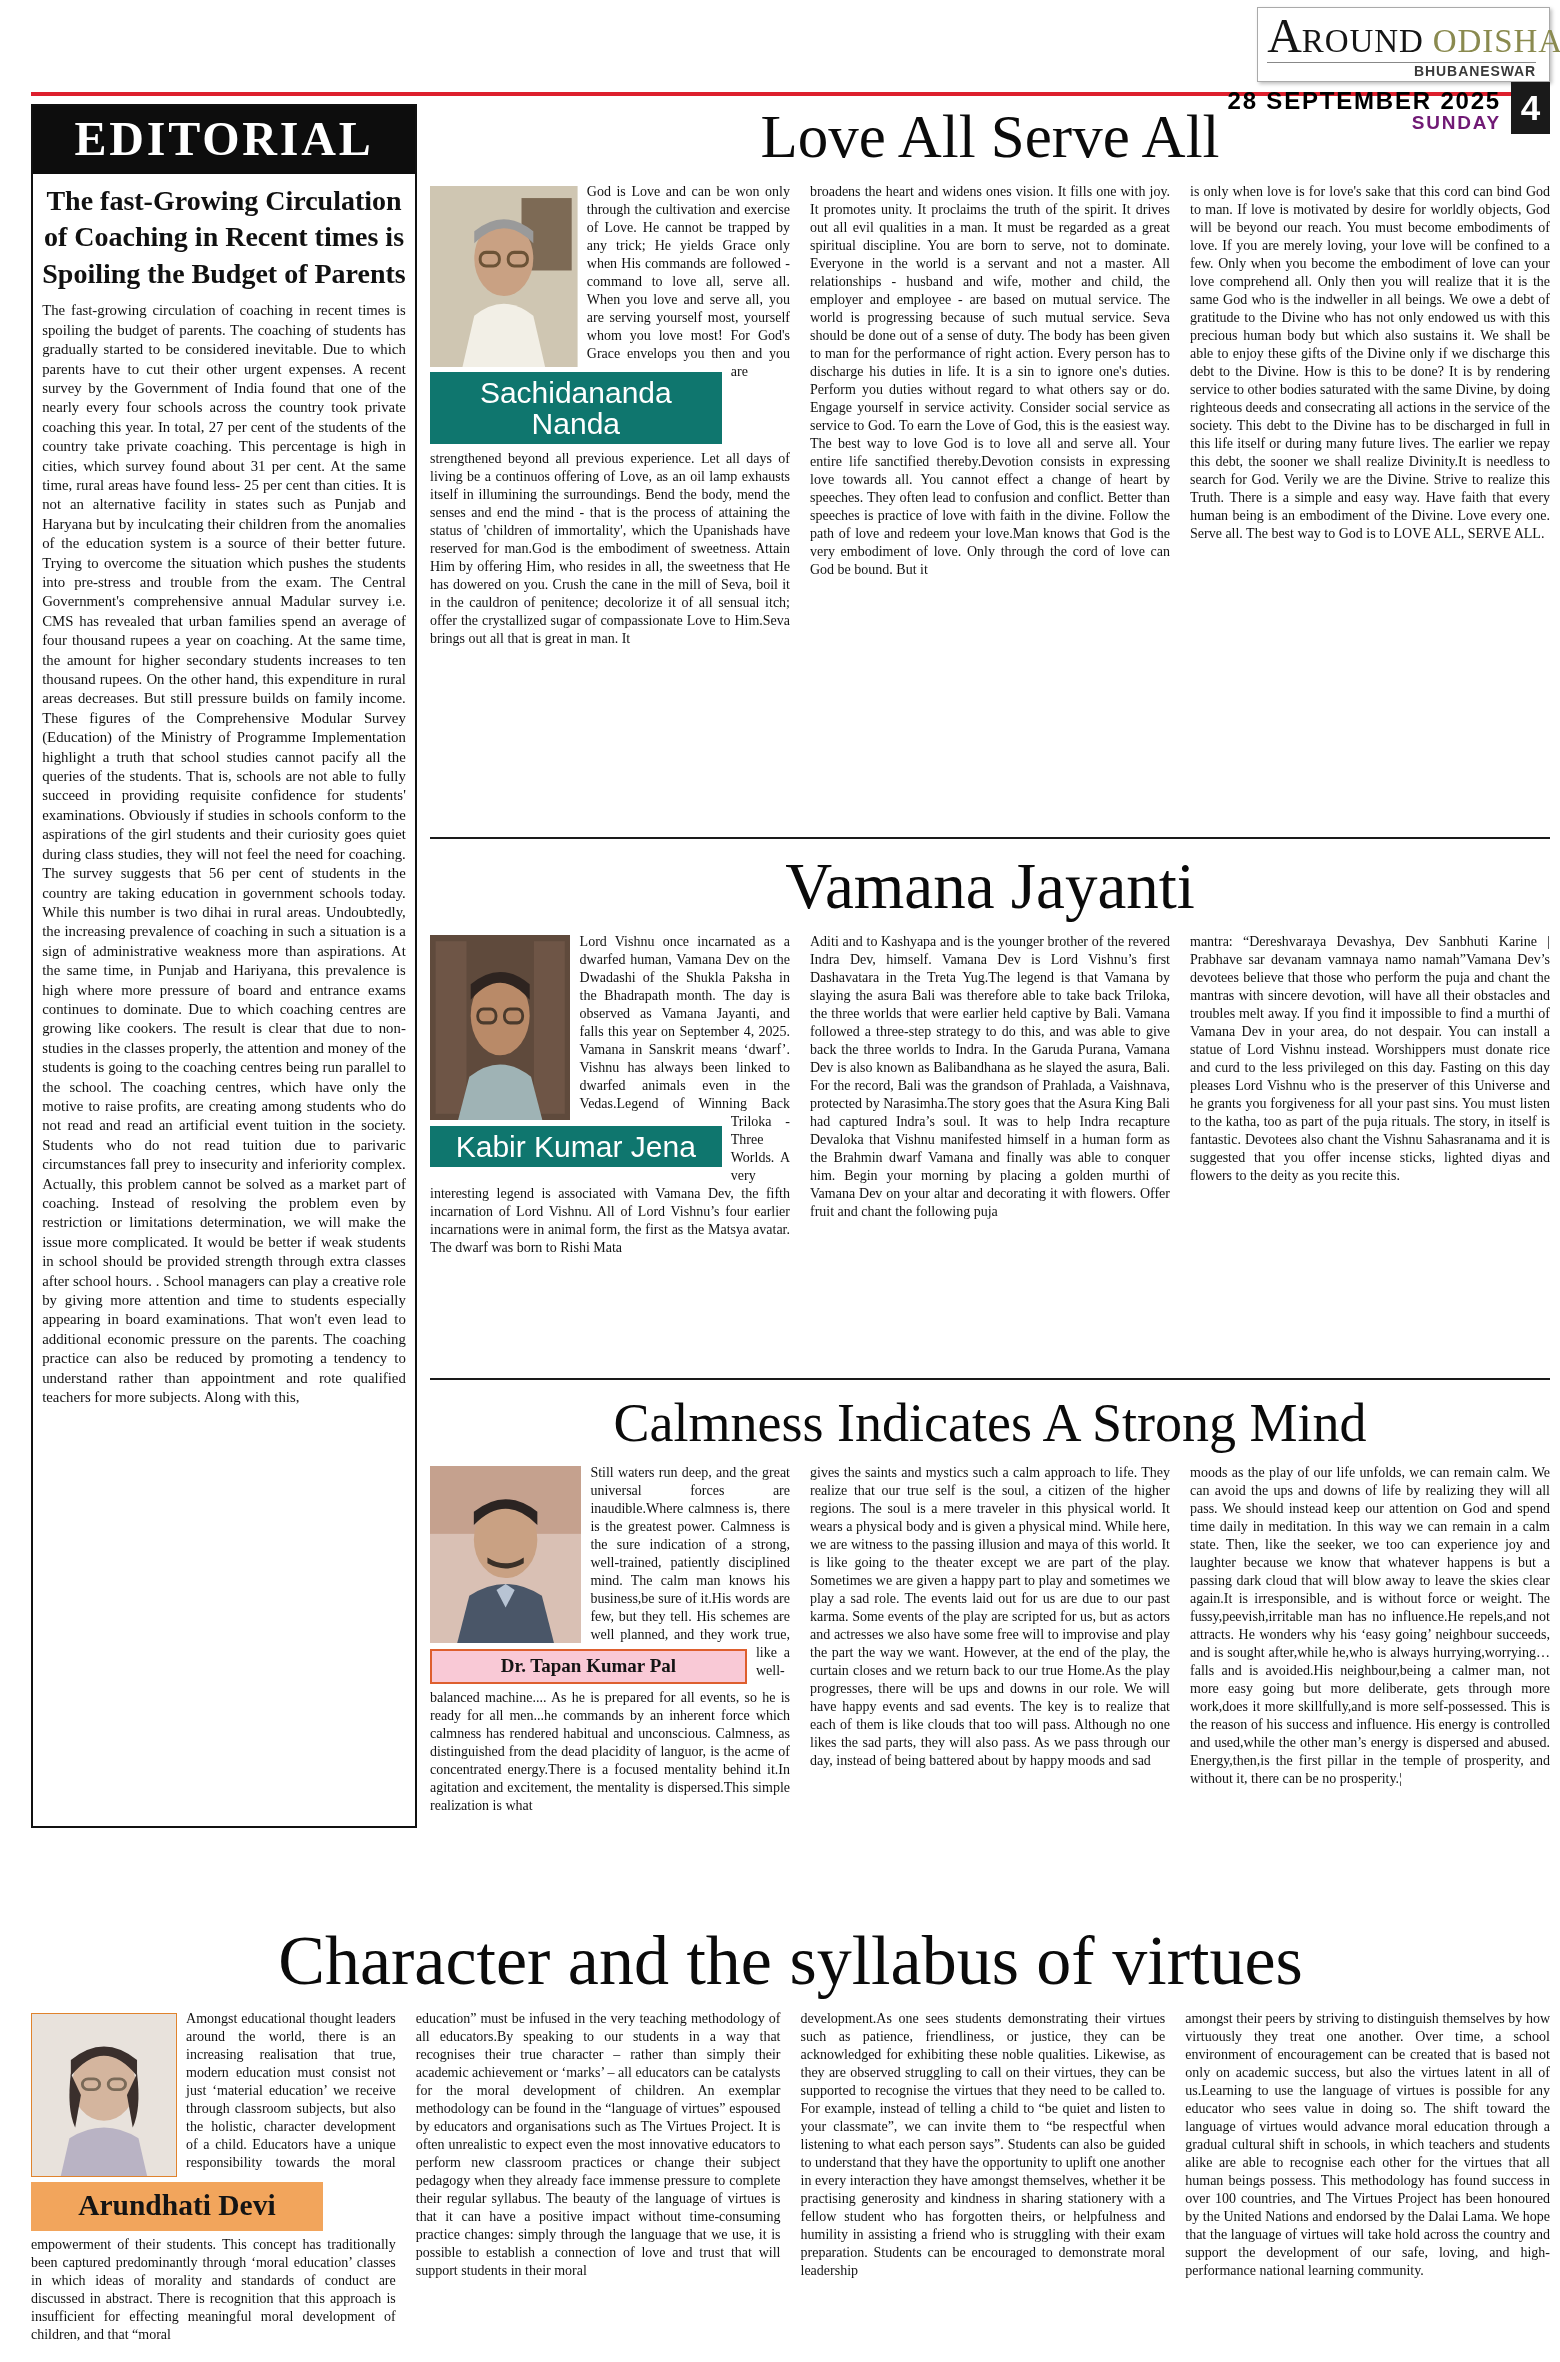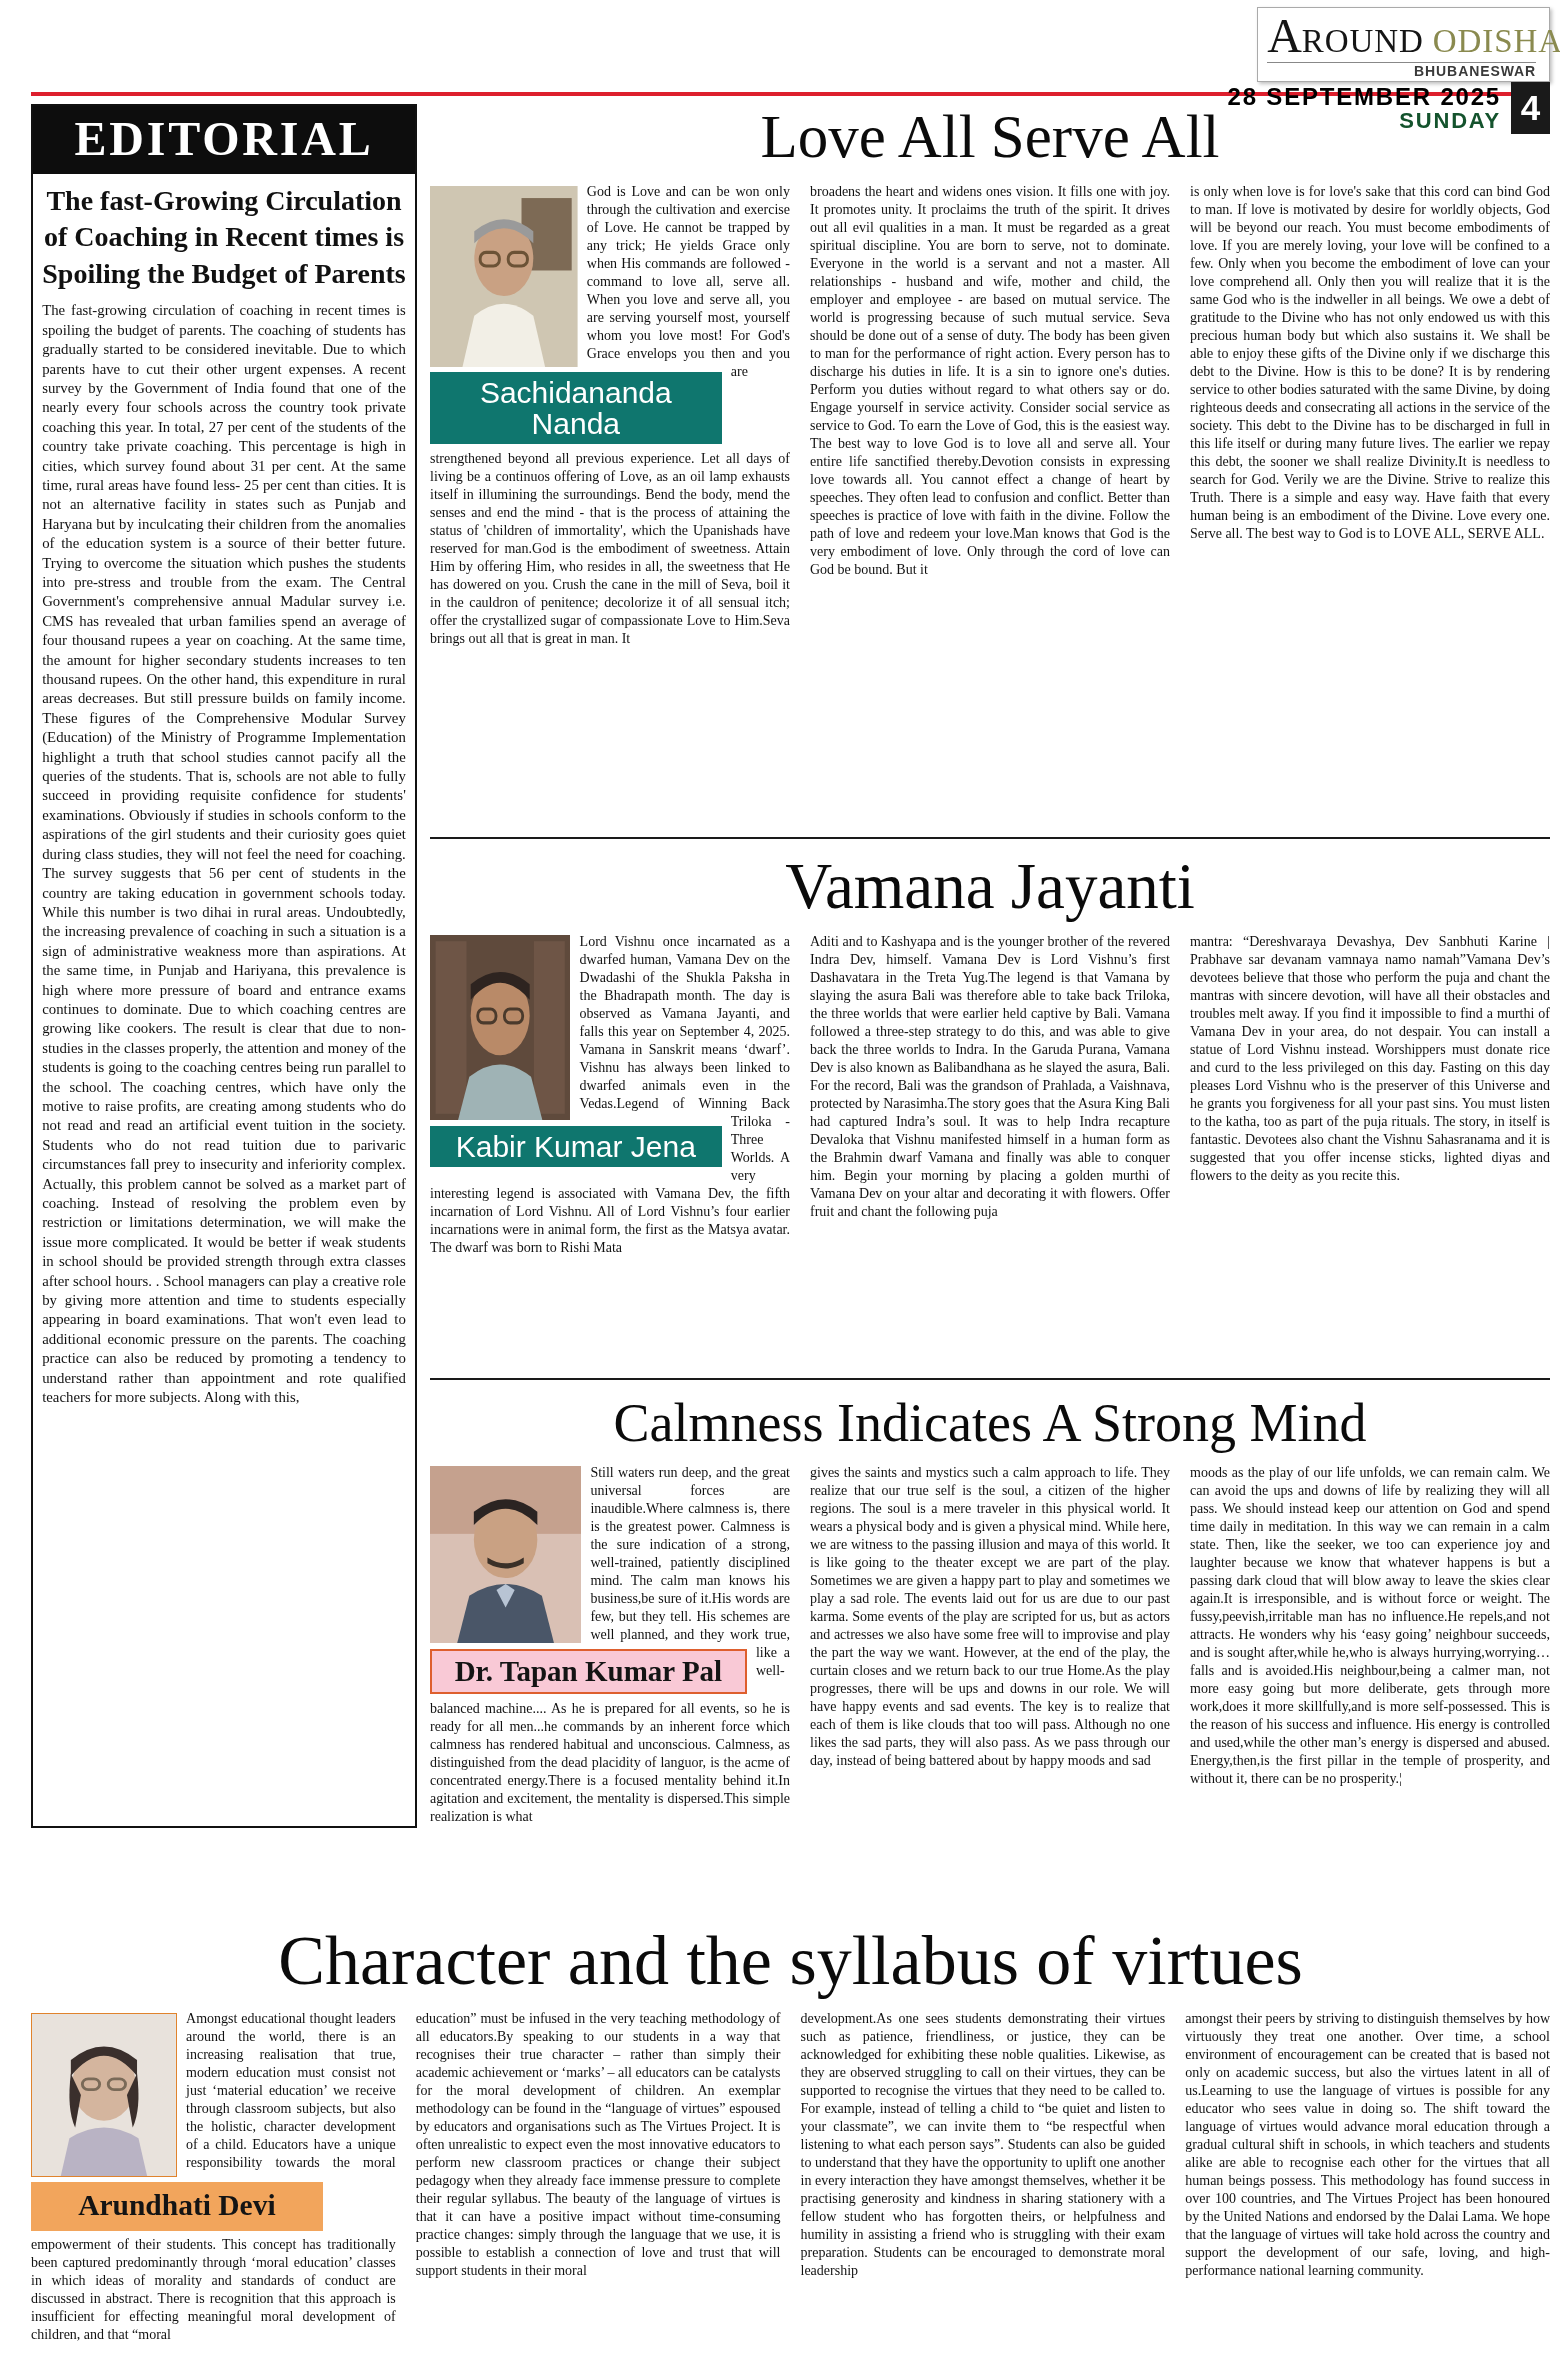"SUNDAY" .day-text { color: #14532d -> #701a75; font-size: 22px -> 19px }
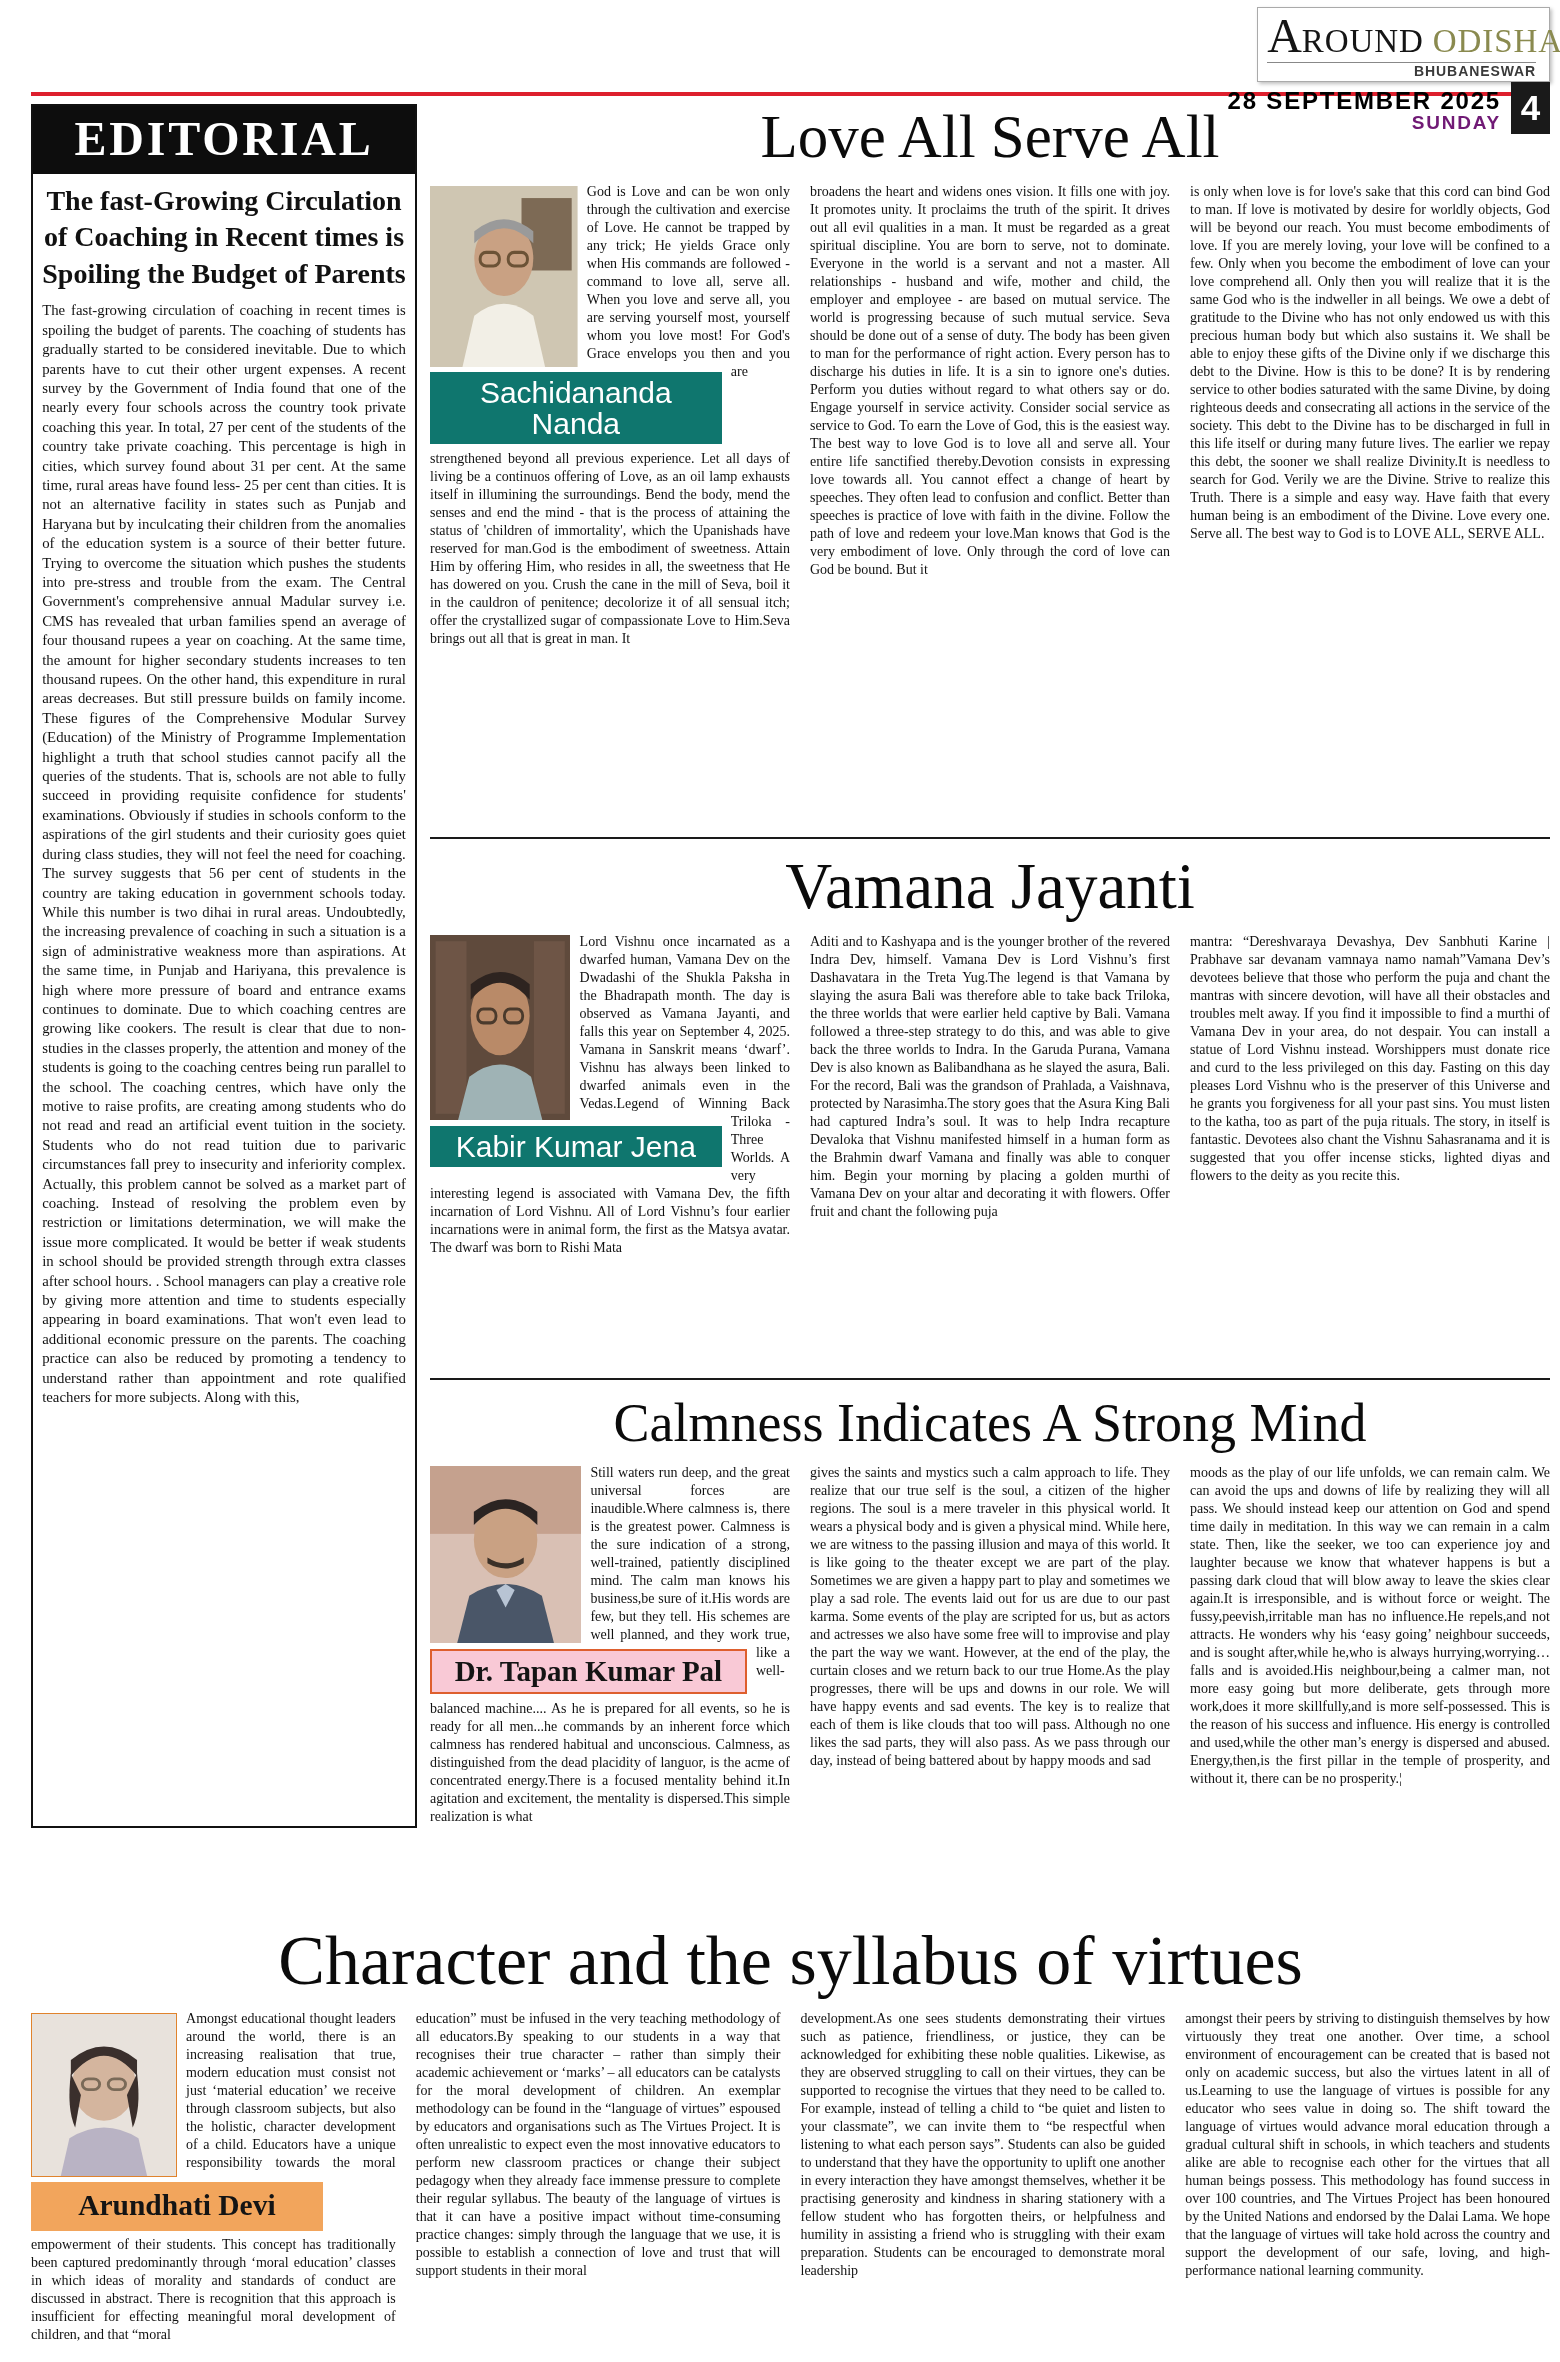"Dr. Tapan Kumar Pal" .banner-pink { font-size: 29px -> 19px }
